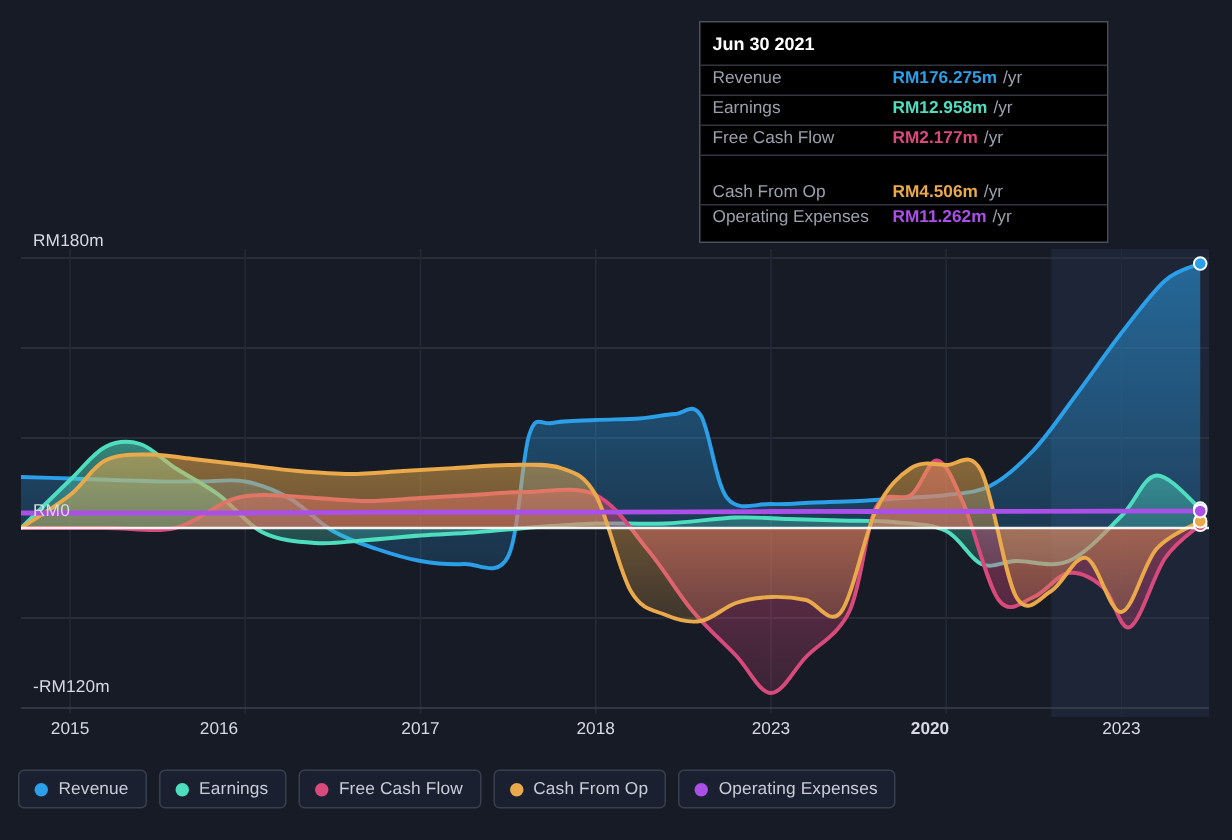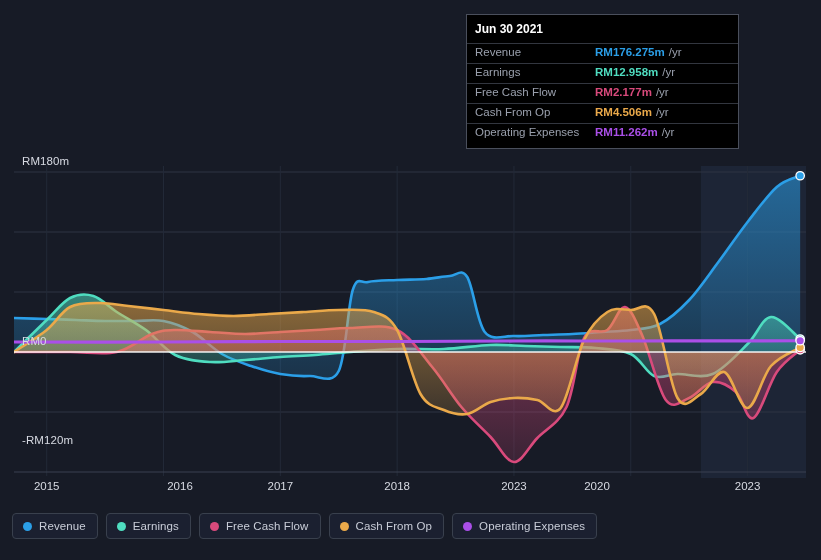"RM4.506m" span.tt-val { margin-top: none -> 16px }
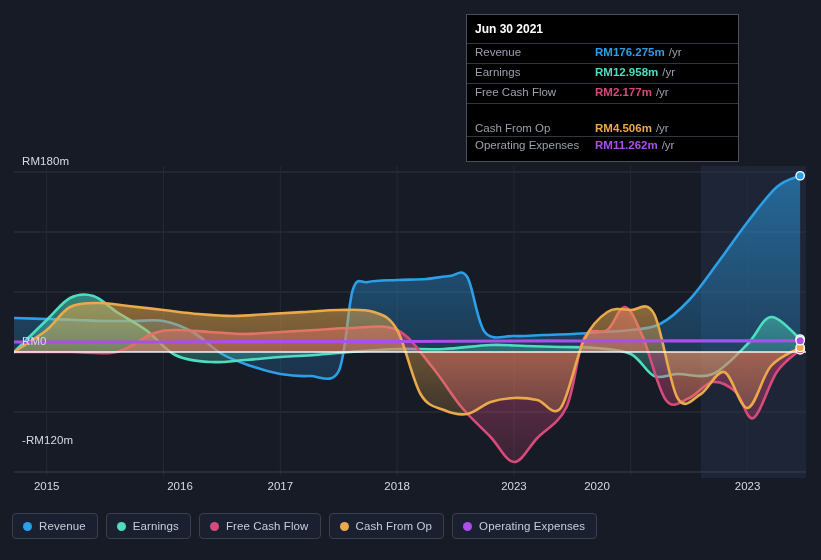"-RM120m" #y-label-bottom { top: 434px -> 452px }
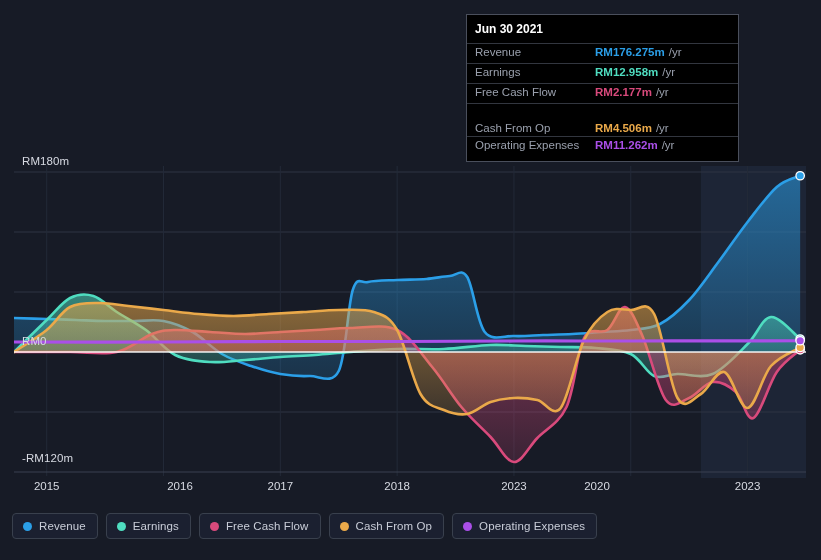"2016" div.x-label { left: 180px -> 146px }
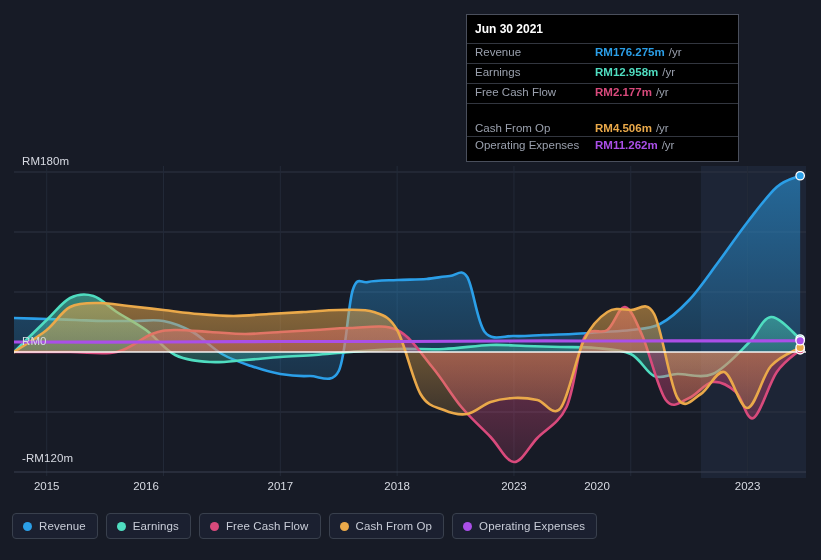"2020" div.x-label { font-weight: none -> bold; left: 597px -> 620px }
